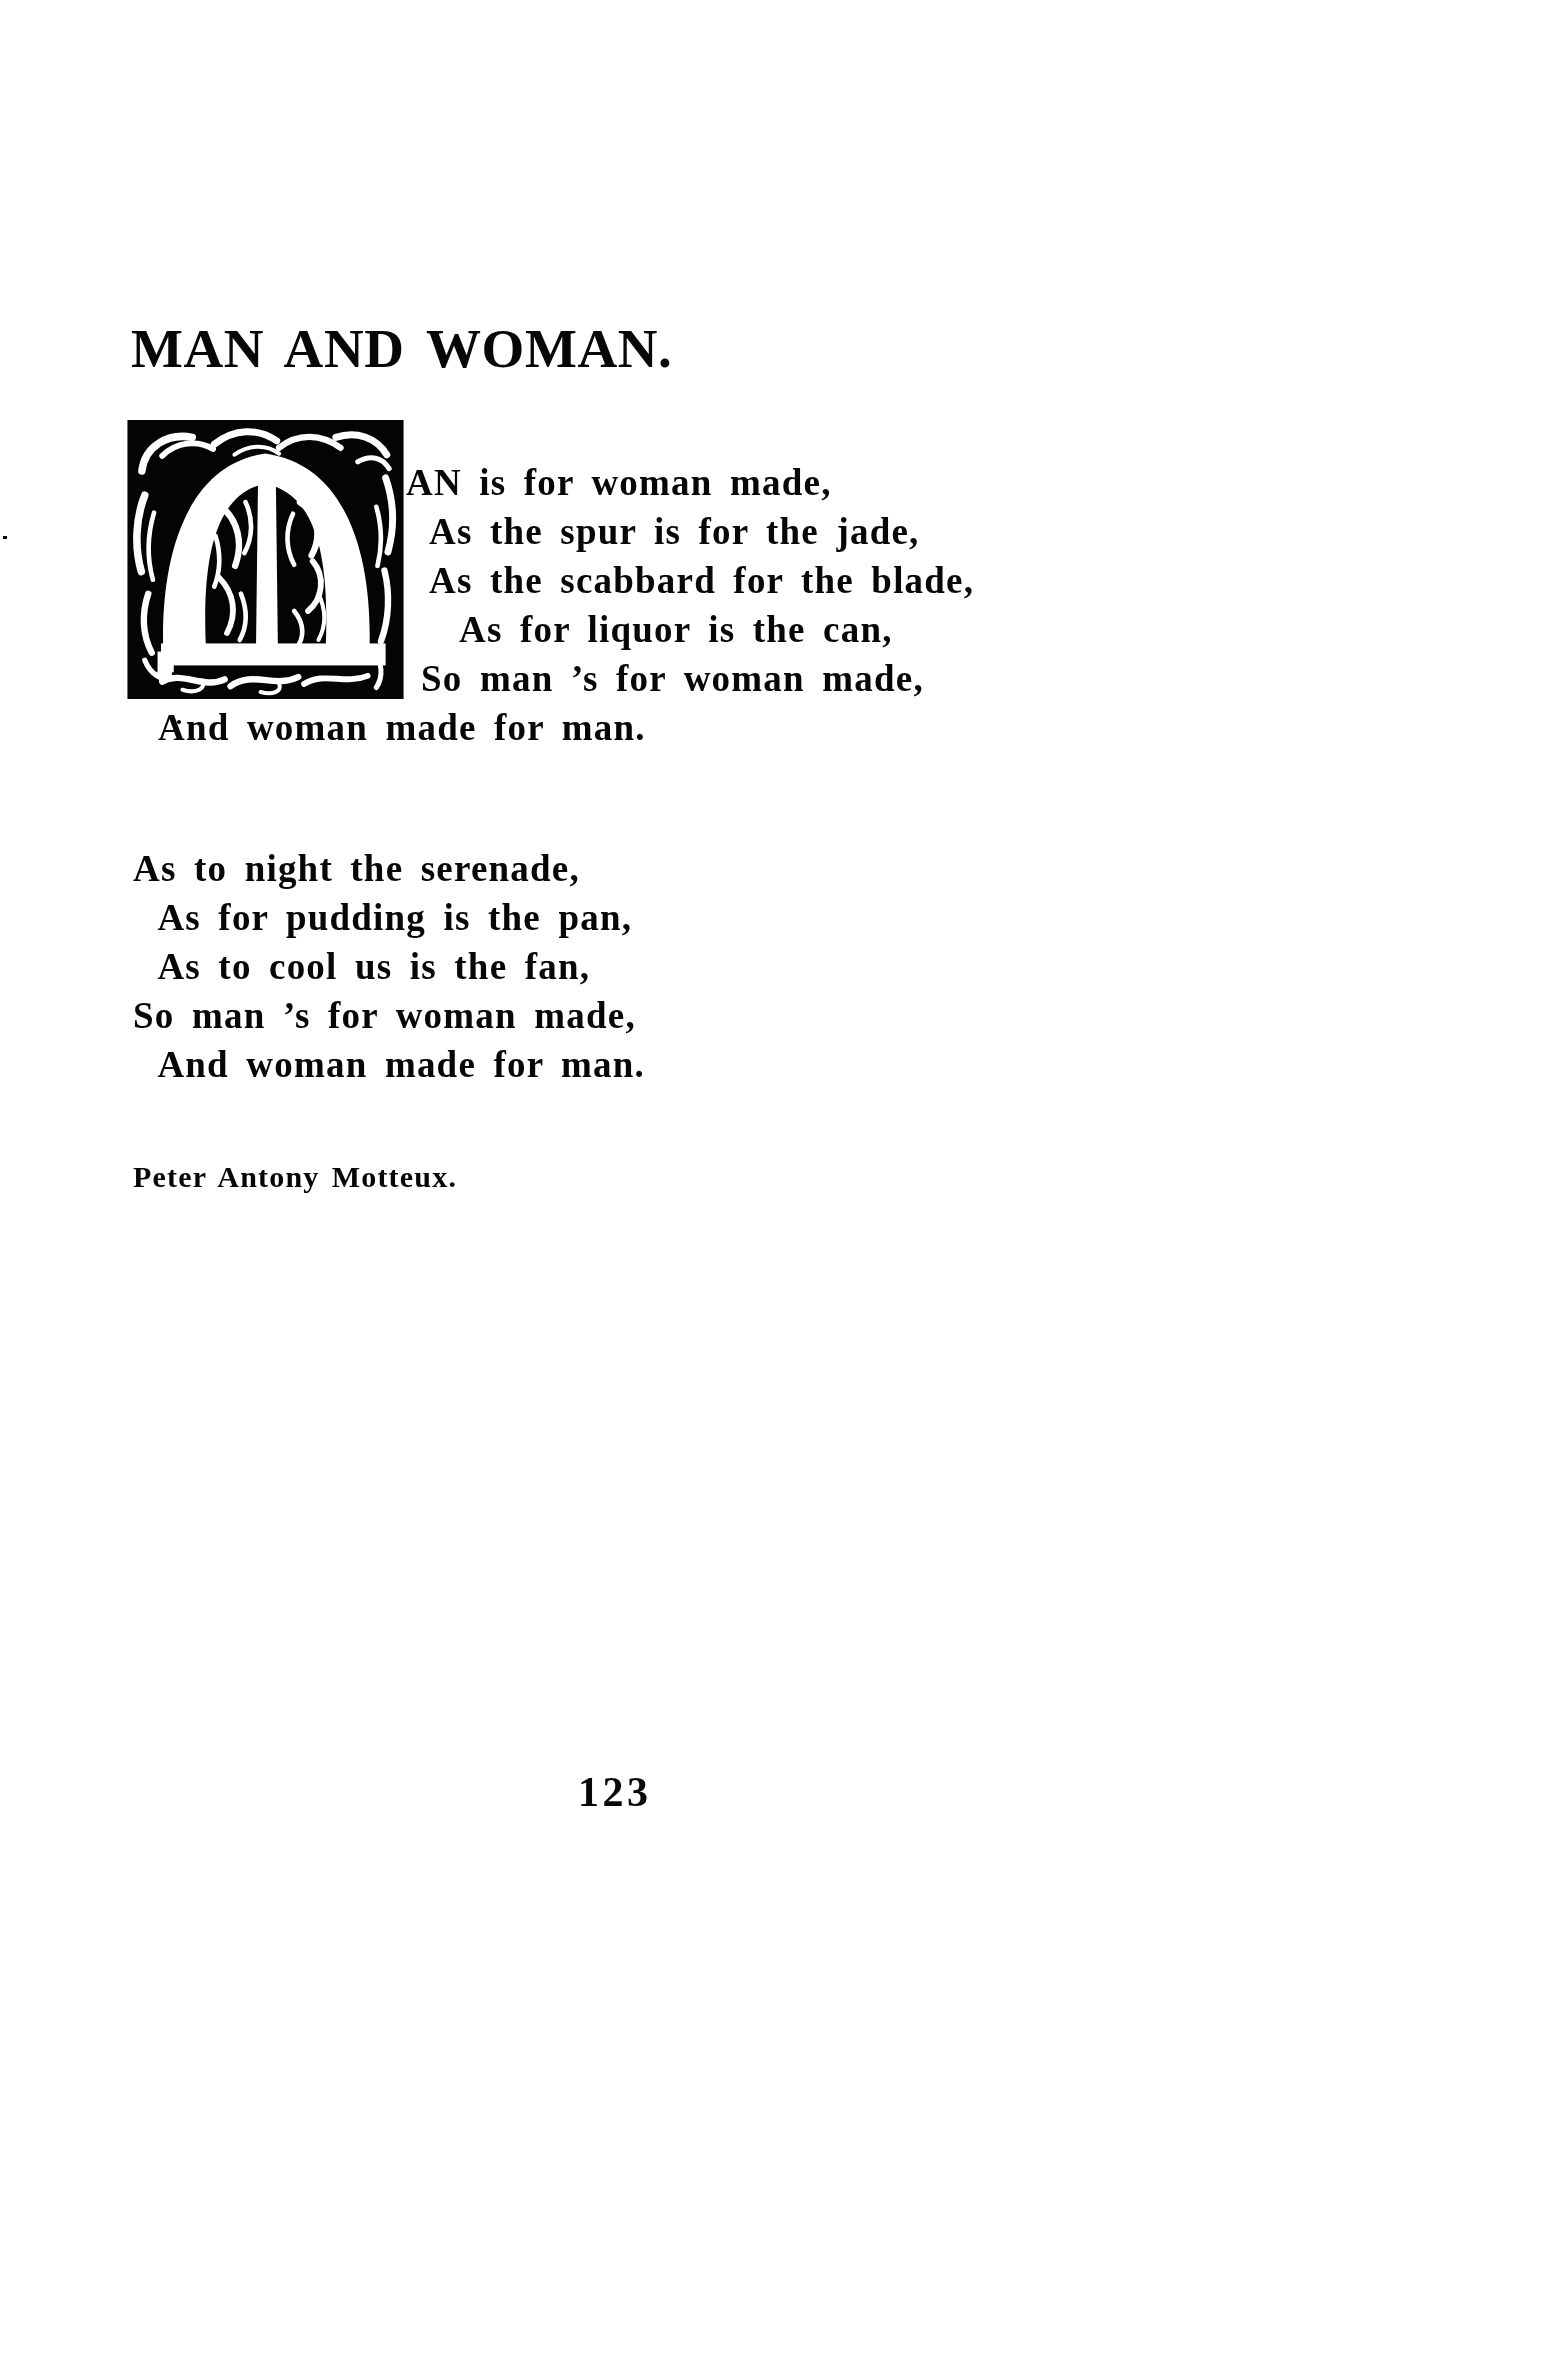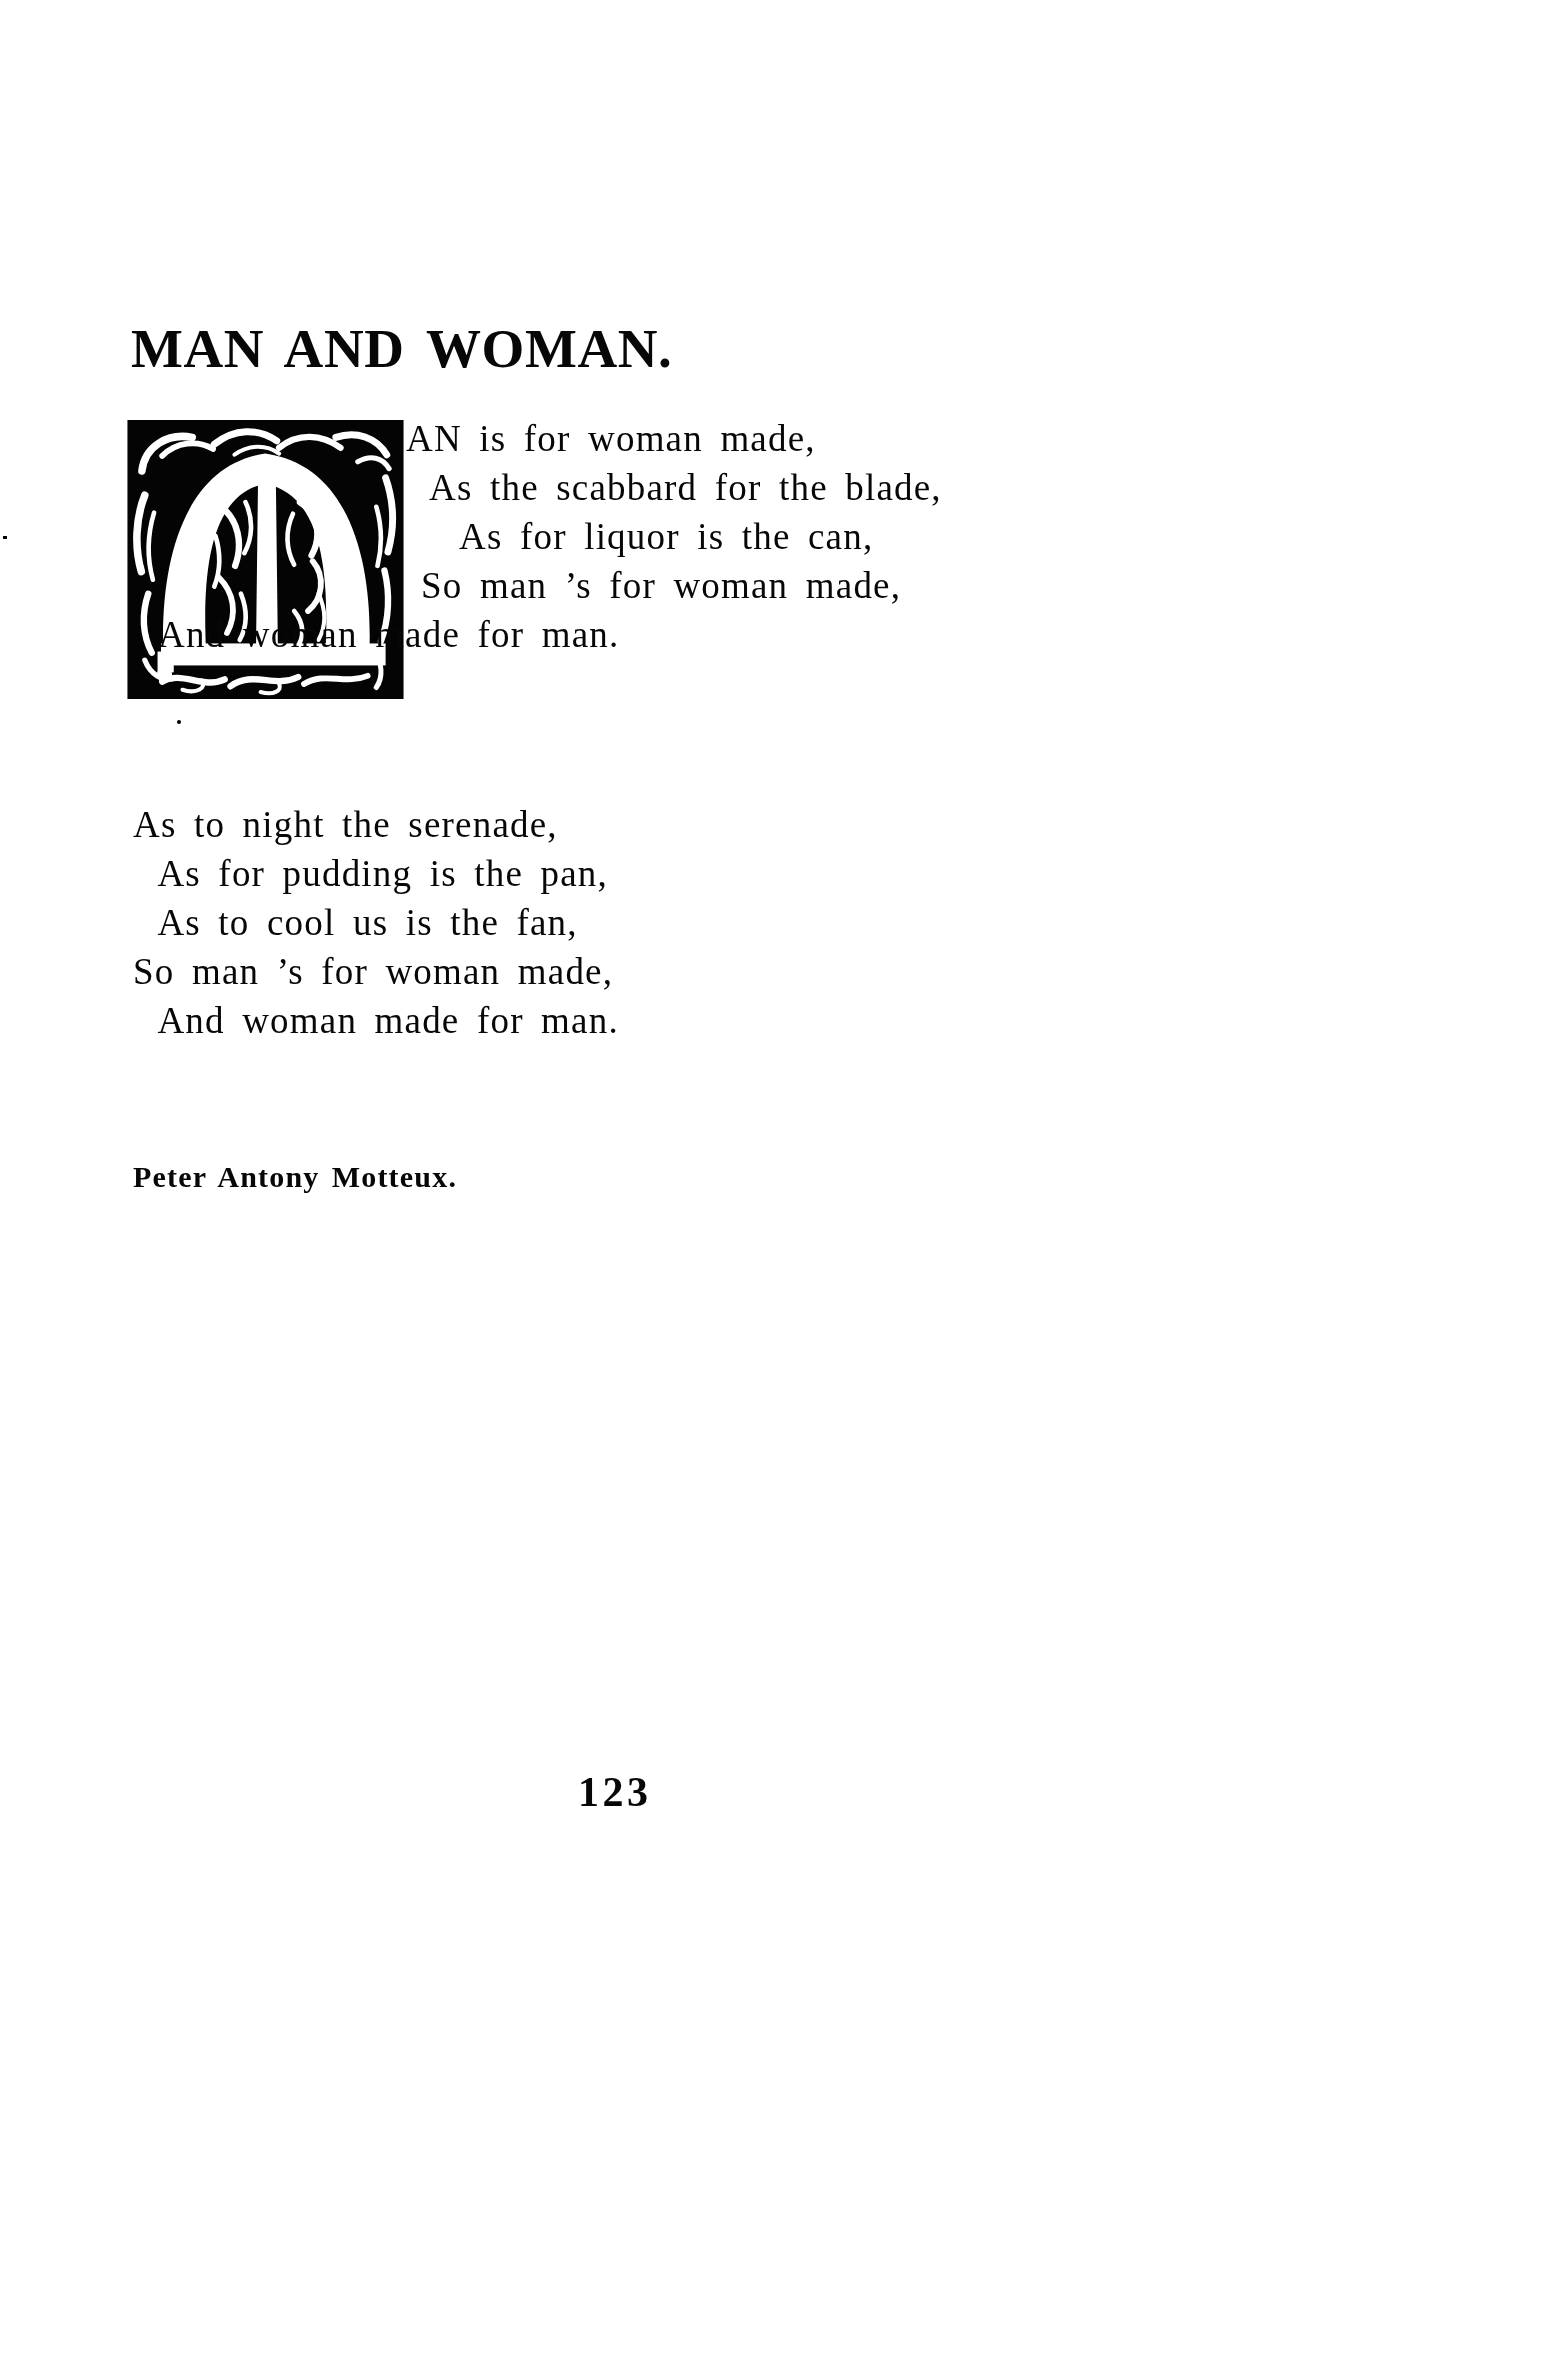"AN is for woman made," .stanza { font-weight: 400 -> 700; margin-top: none -> 44px }
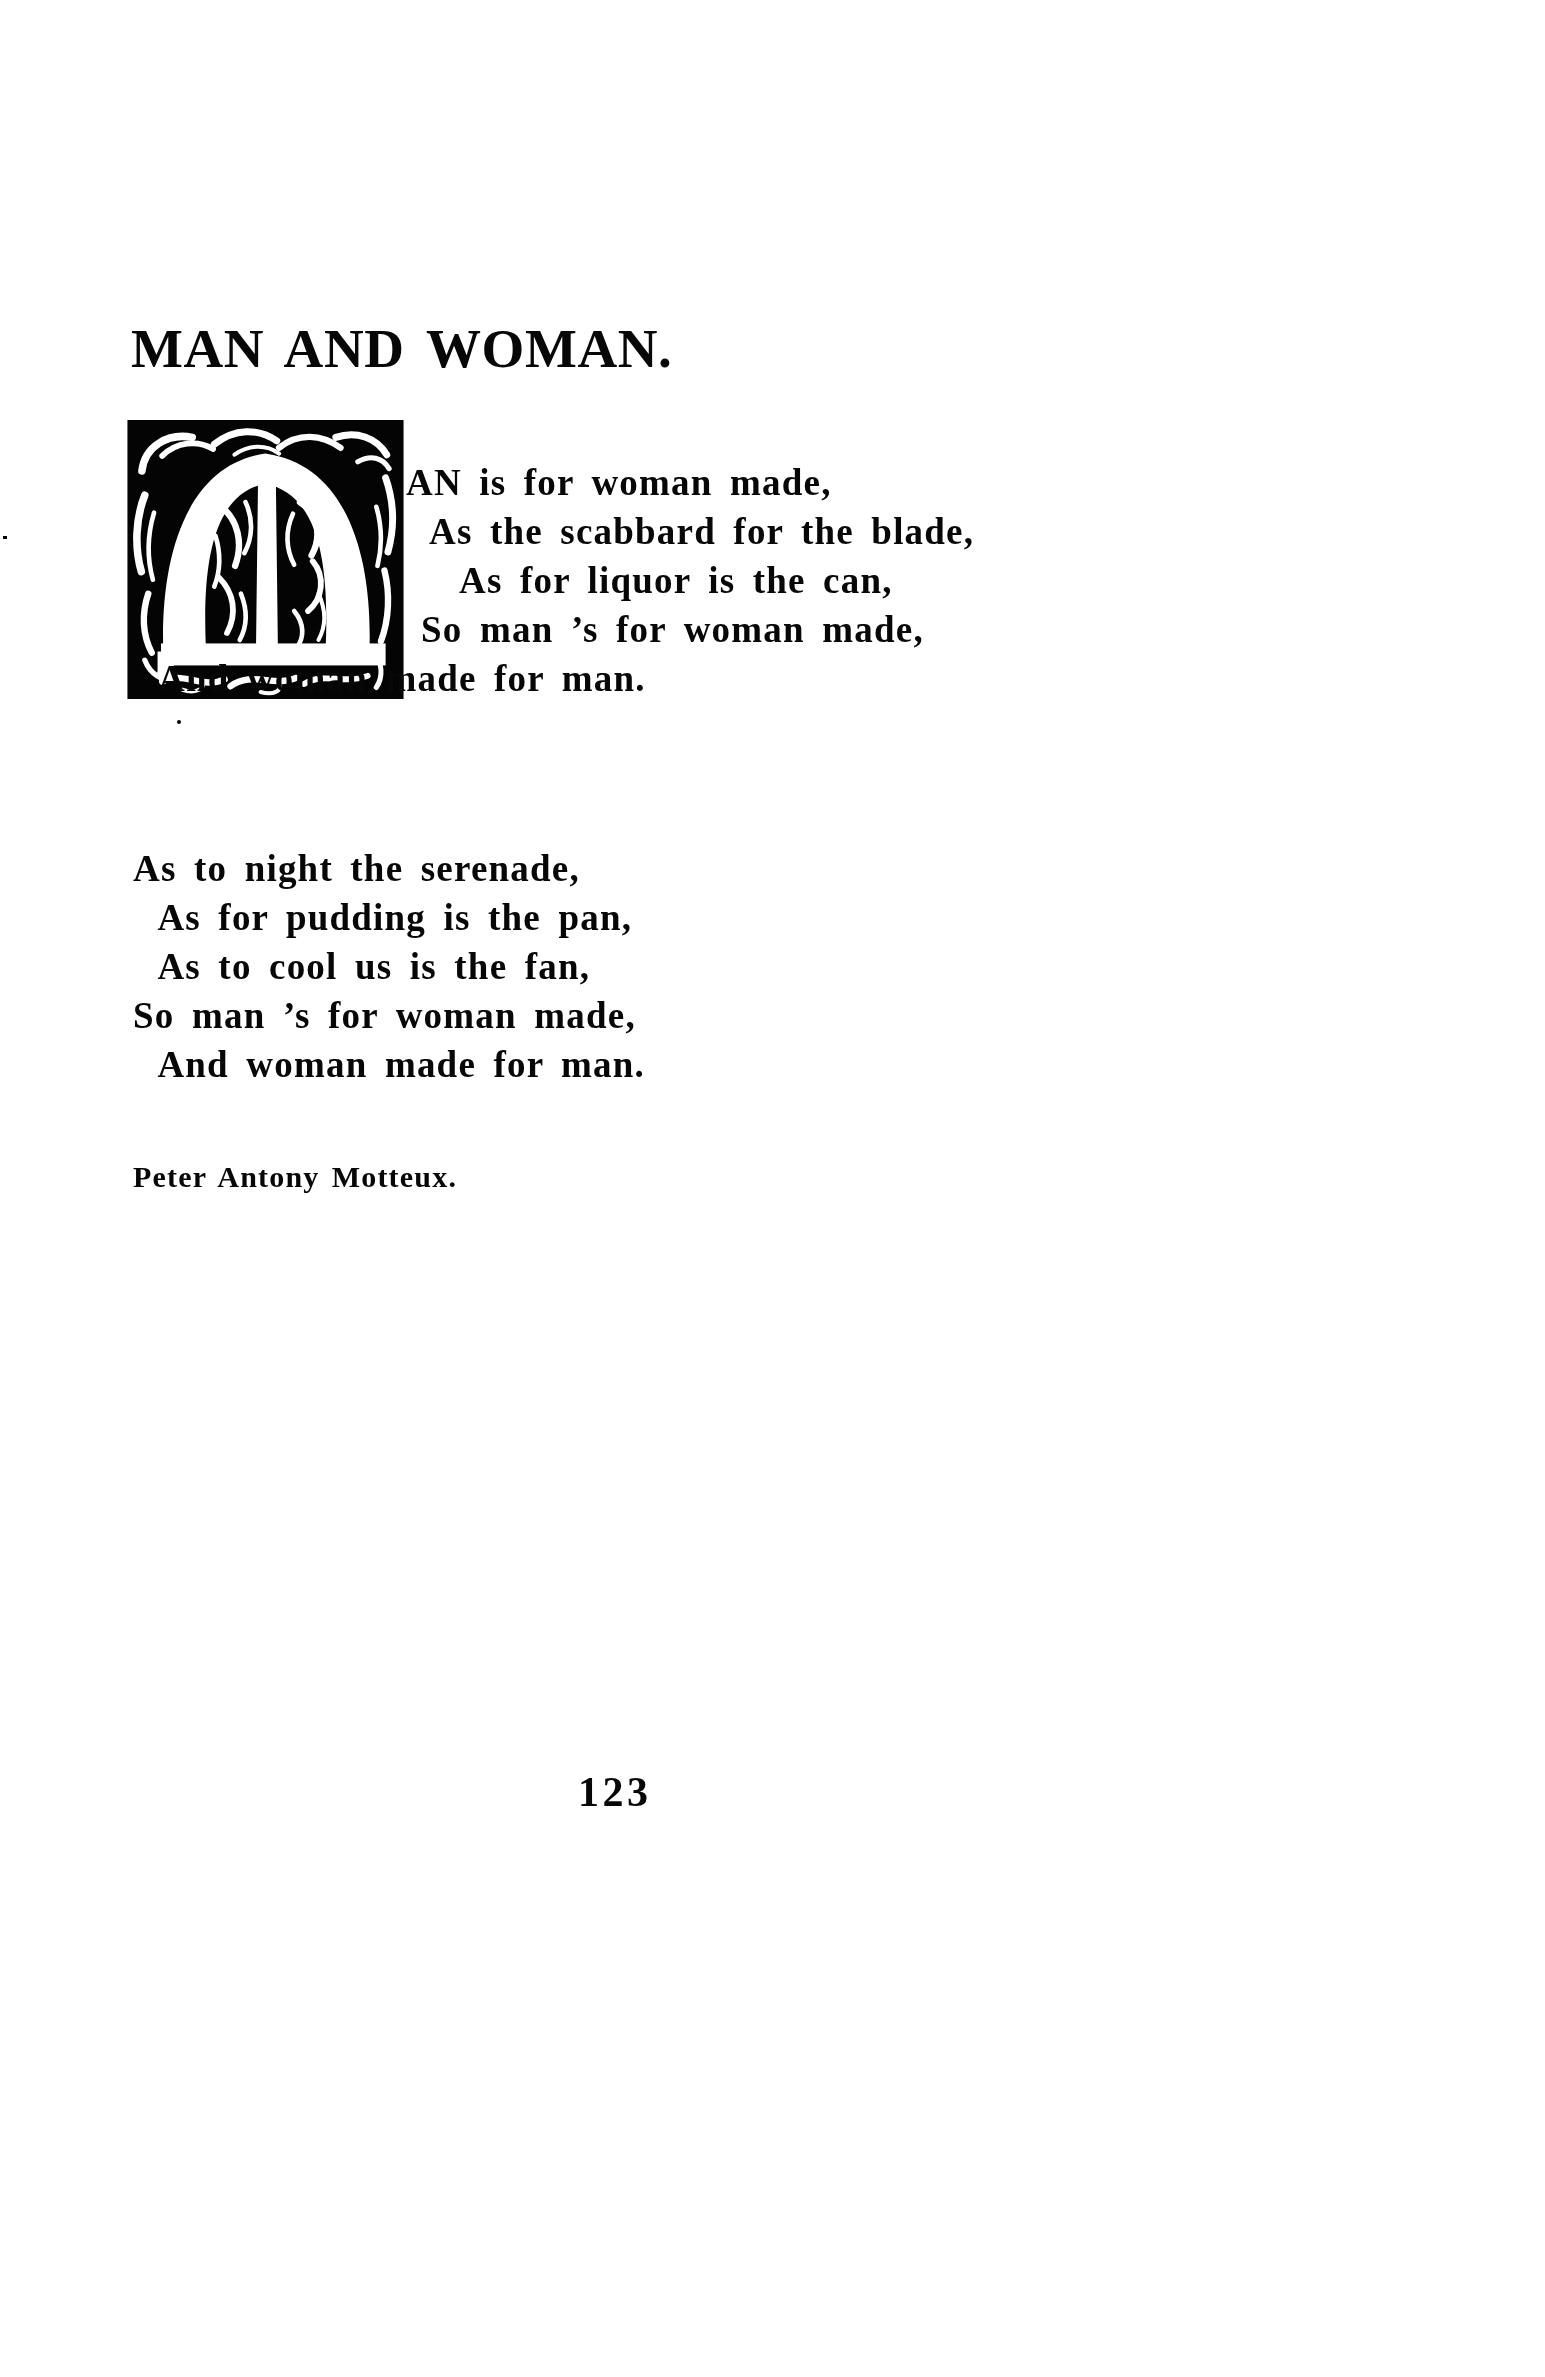"As the spur is for" span.line { html: none -> <span>As the spur is for the jade,</span> }
